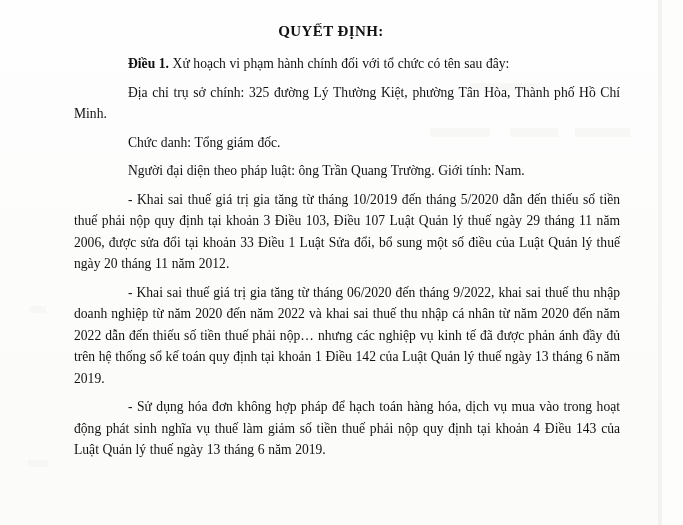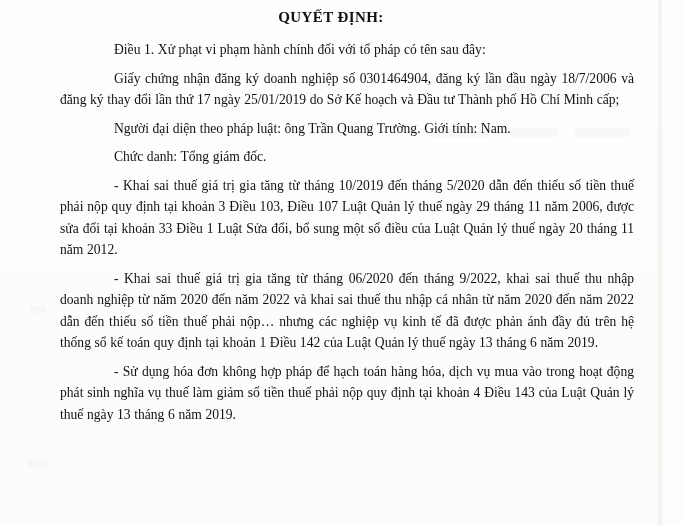"QUYẾT ĐỊNH:" .page { padding: 0 -> 14px }
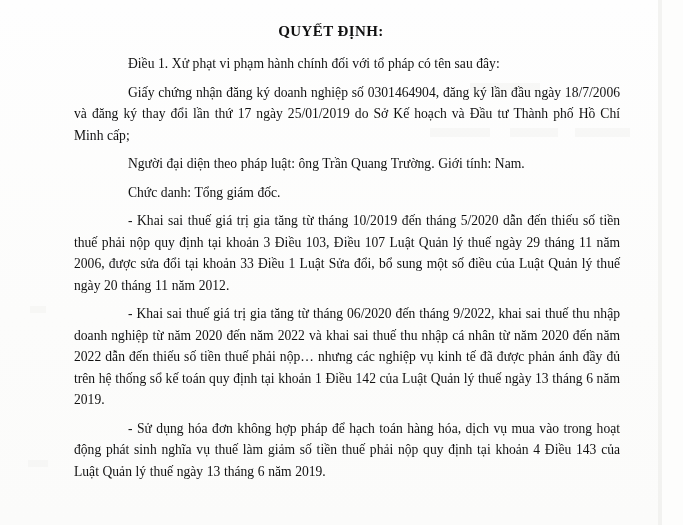"Điều 1." p.para b, p.para .lead { font-weight: normal -> bold }
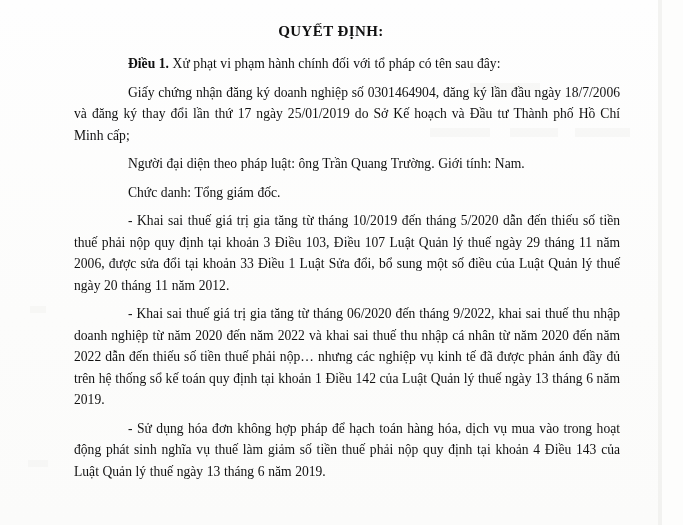"Xử phạt vi phạm hành" span { text: phạt vi phạm hành chính đối với tổ pháp -> hoạch vi phạm hành chính đối với tổ chức }
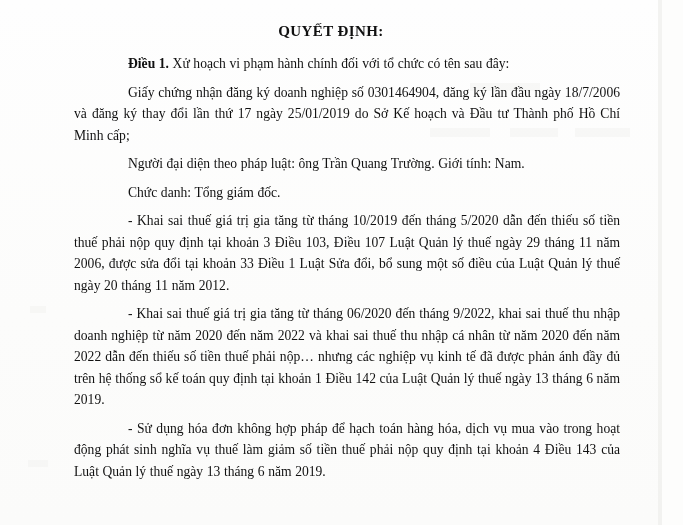"Địa chỉ trụ sở chính:" p.para { html: none -> <p>Địa chỉ trụ sở chính: 325 đường Lý Thường Kiệt, phường Tân Hòa, Thành phố Hồ Chí Minh.</p> }
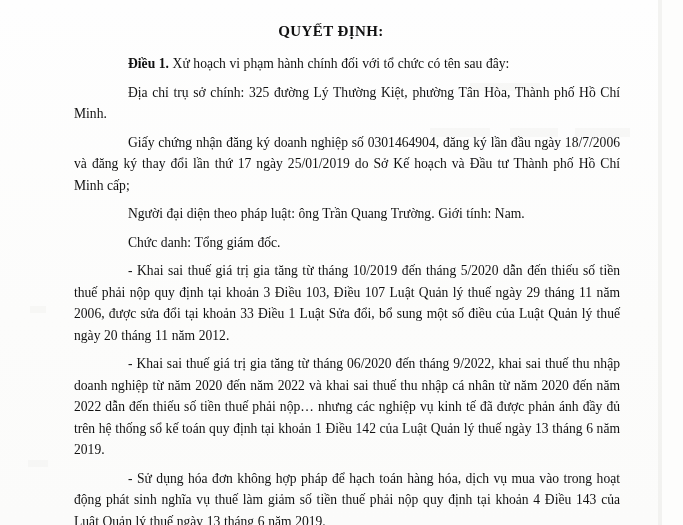"Giấy chứng nhận đăng ký" p.para { html: <p>Giấy chứng nhận đăng ký doanh nghiệp số 0301464904, đăng ký lần đầu ngày 18/7/2006 và đăng ký thay đổi lần thứ 17 ngày 25/01/2019 do Sở Kế hoạch và Đầu tư Thành phố Hồ Chí Minh cấp;</p> -> none }
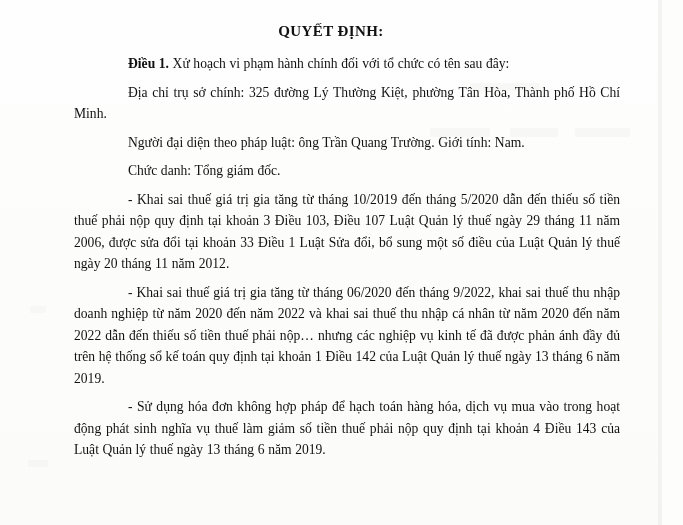"Người đại diện theo pháp" p.para { order: before "Chức danh: Tổng giám đốc." -> after "Chức danh: Tổng giám đốc." }
